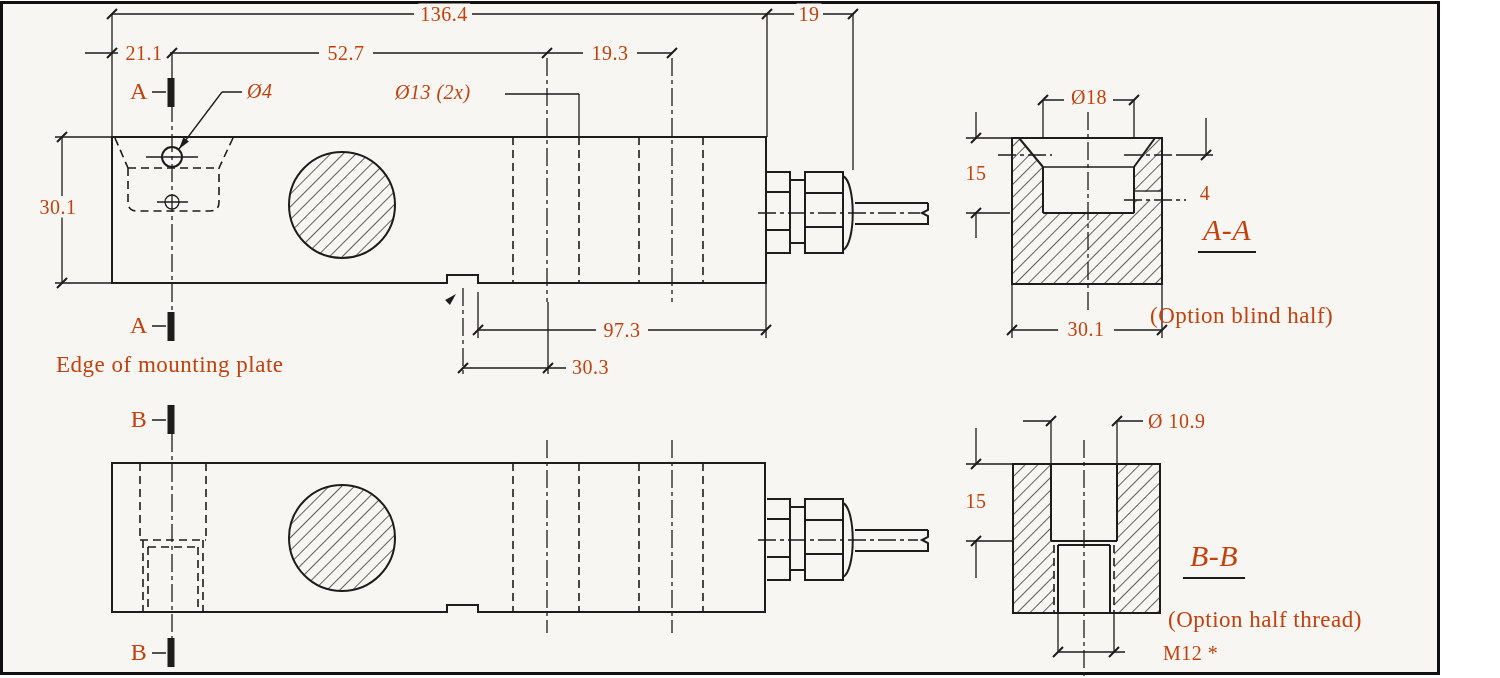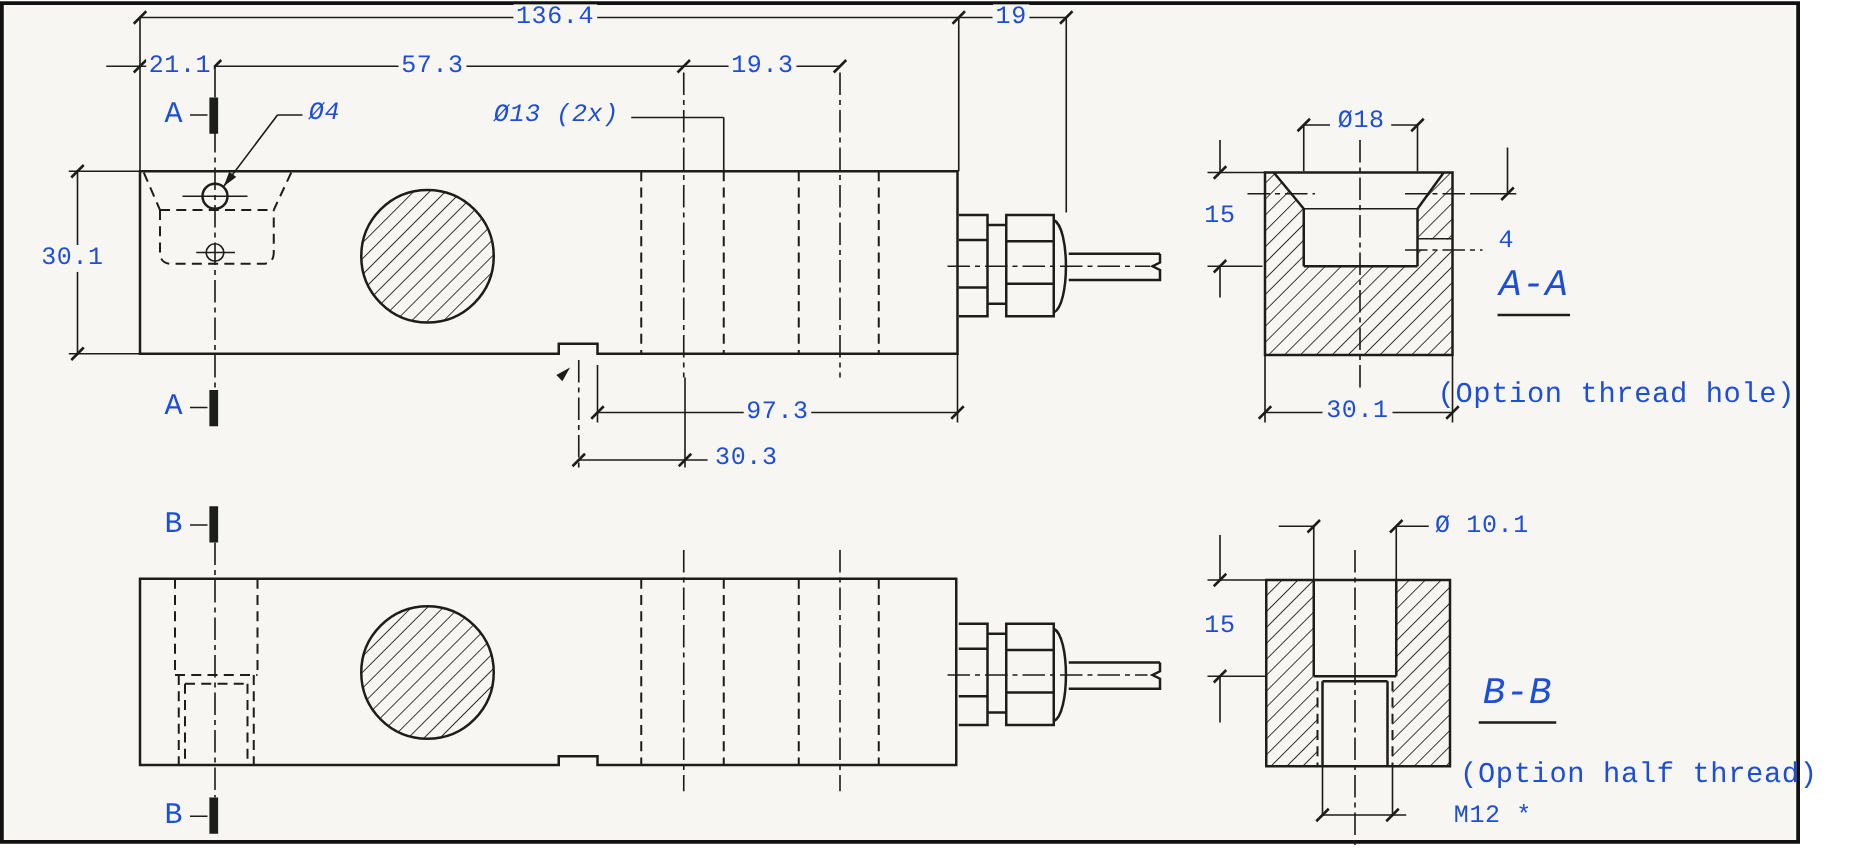"136.4" #sheet { color: #1d4ed8 -> #c2410c; font-family: Liberation Mono, monospace -> Liberation Serif, serif }
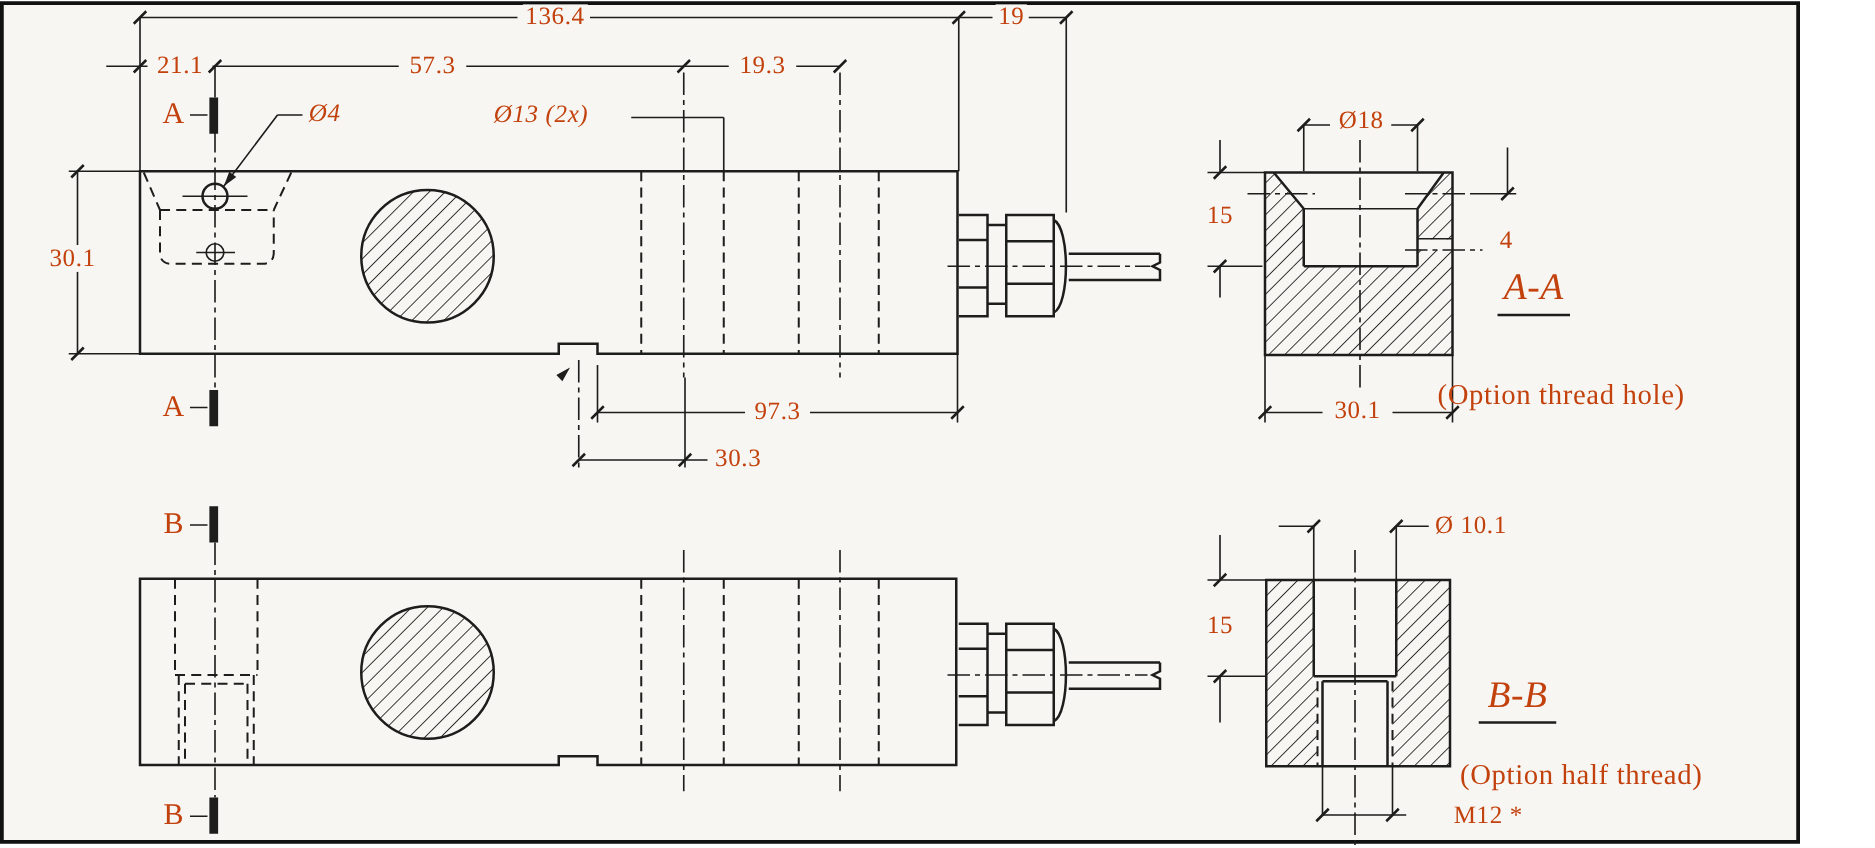"57.3" div.lbl { text: 57.3 -> 52.7 }
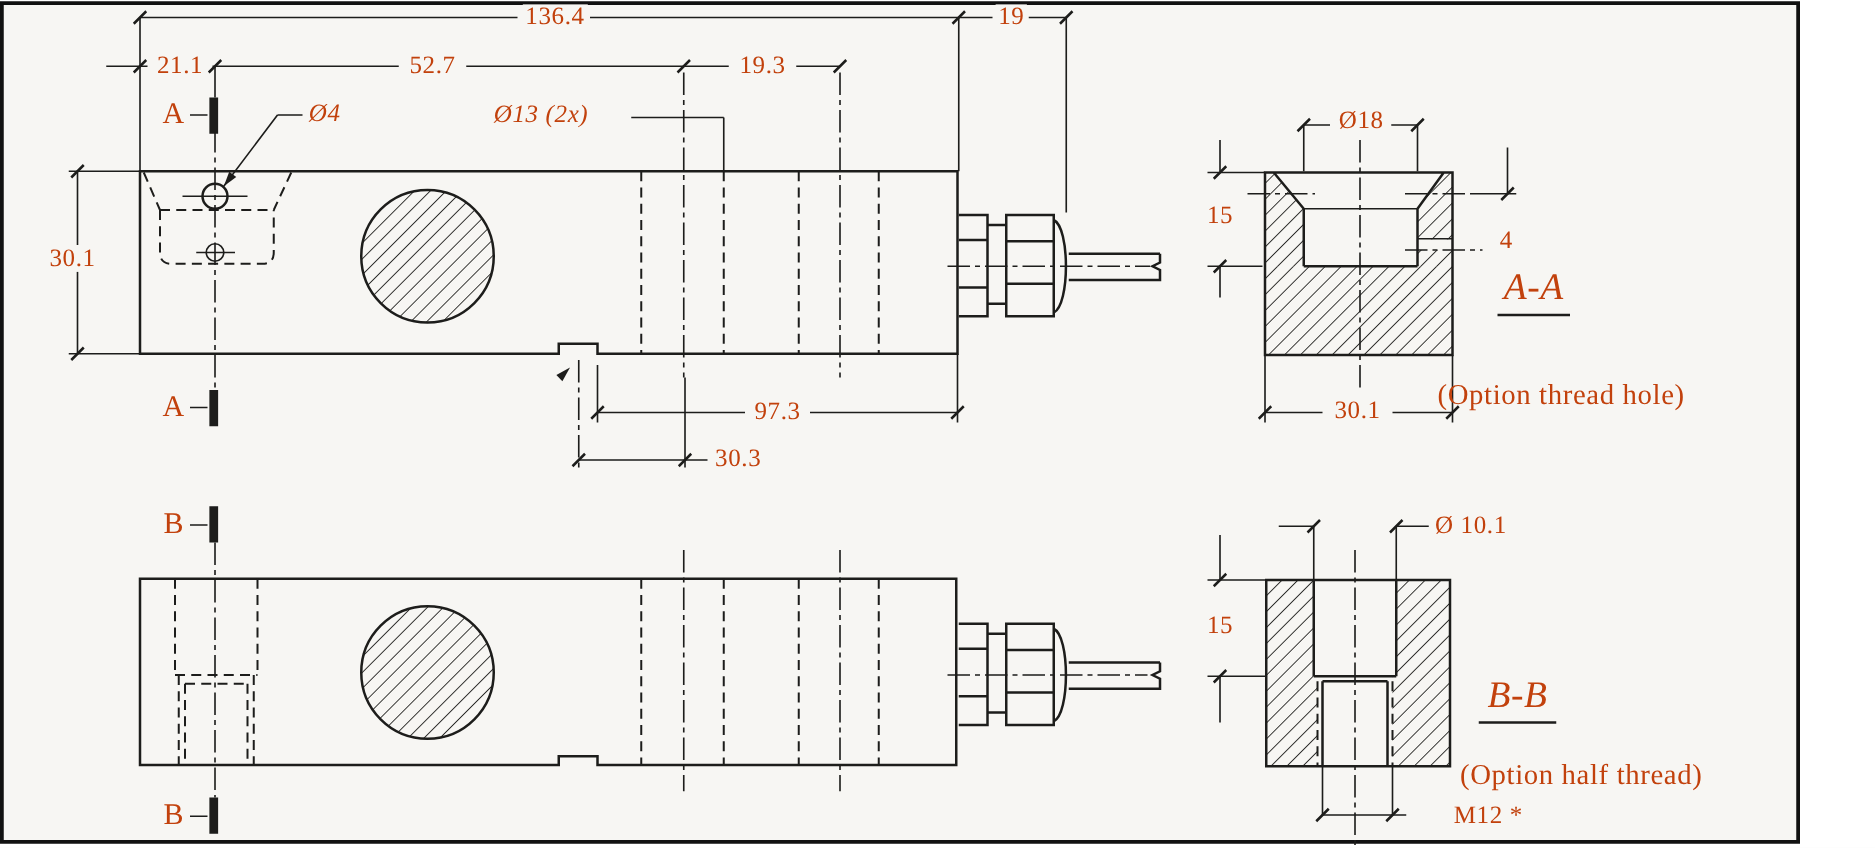"(Option thread hole)" div.lbl { text: thread hole -> blind half }
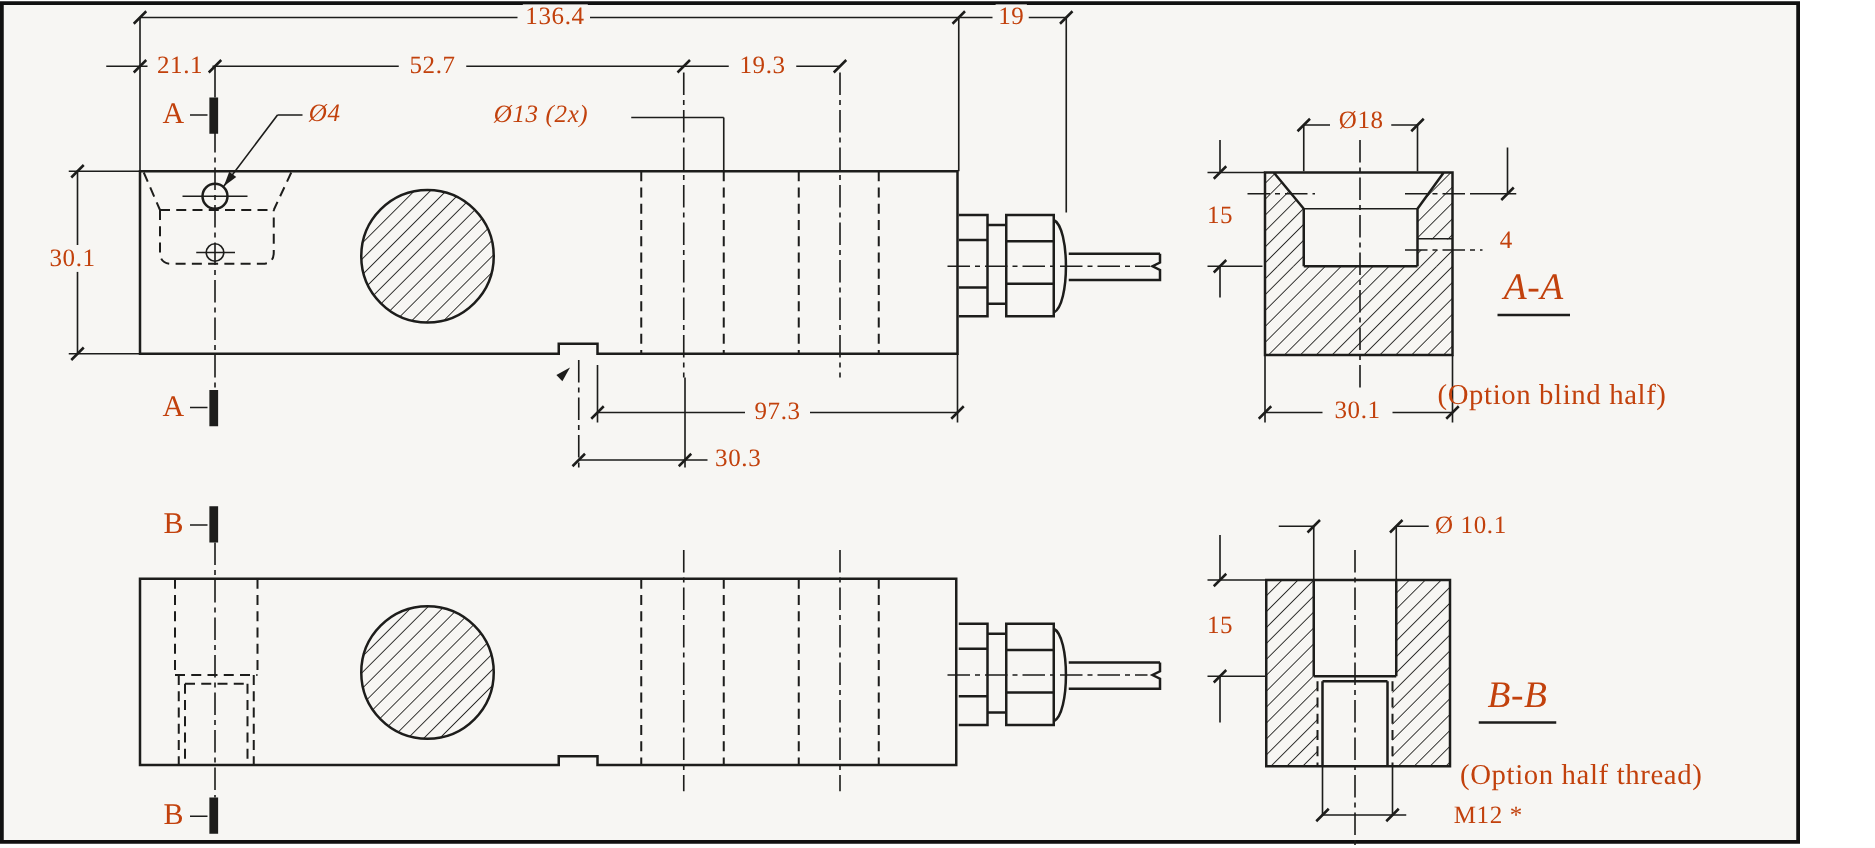"Edge of mounting plate" div.lbl { html: none -> <div>Edge of mounting plate</div> }
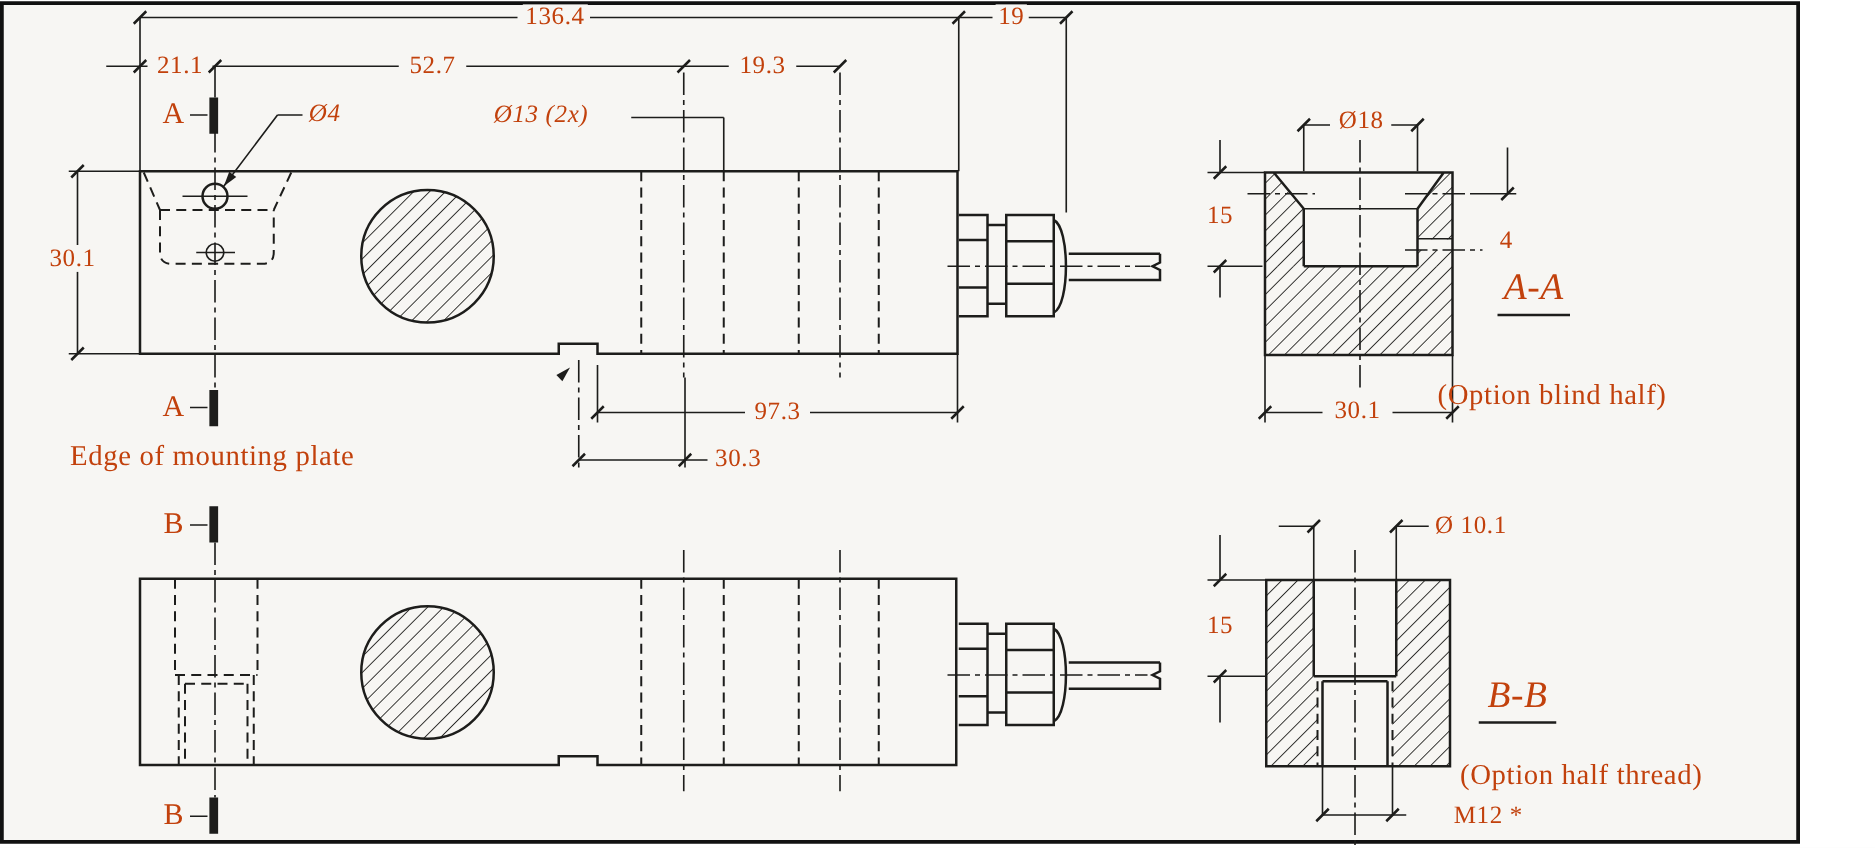"Ø 10.1" div.lbl { text: 10.1 -> 10.9 }
